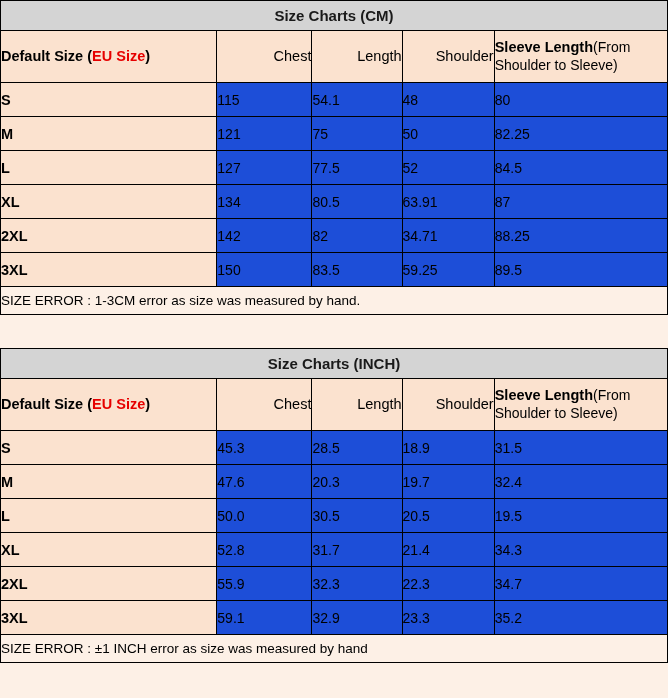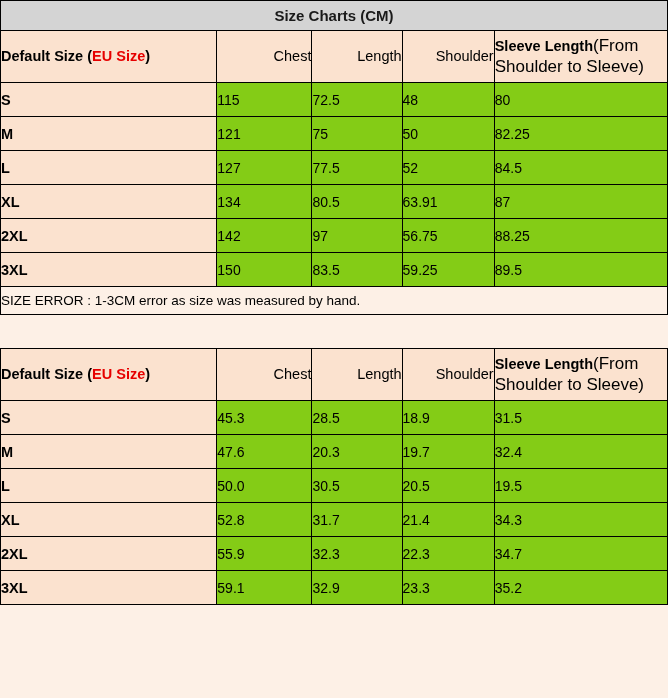"(From Shoulder to Sleeve)" .sub-note { font-size: 17px -> 14px }
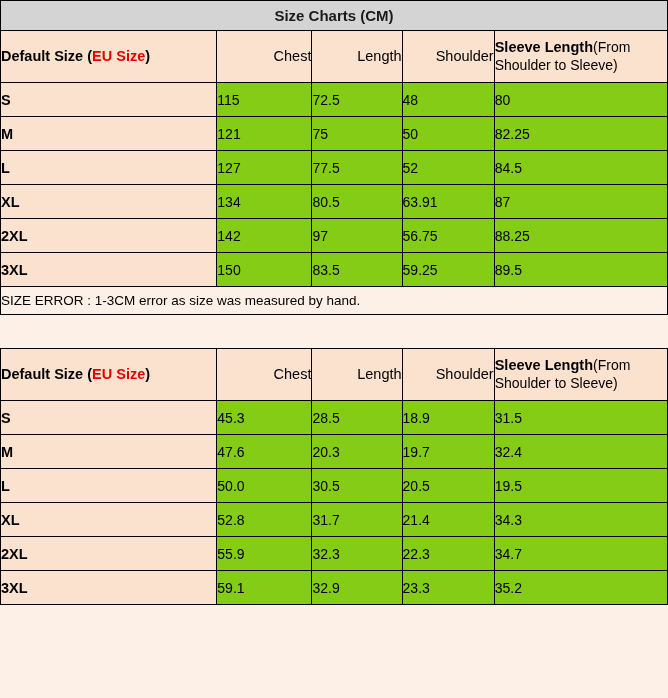"115" .val-cell { background: #84cc16 -> #1d4ed8 }
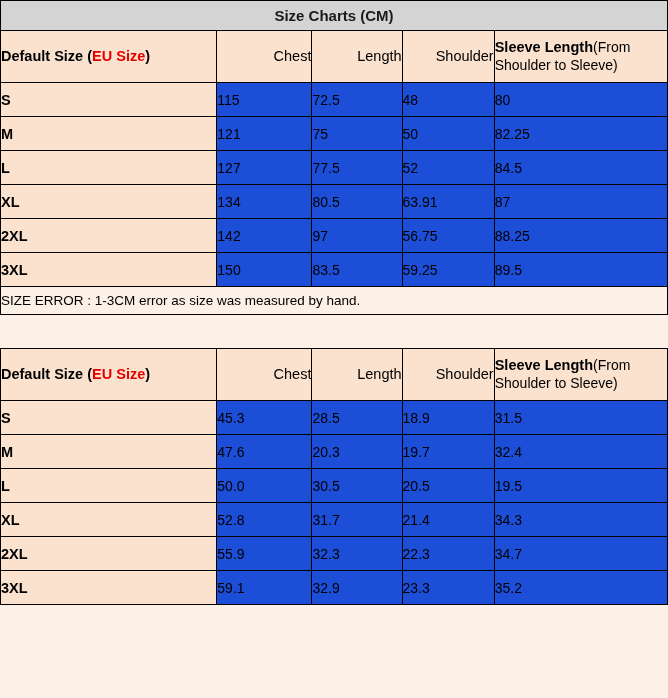"72.5" td.val-cell { text: 72.5 -> 54.1 }
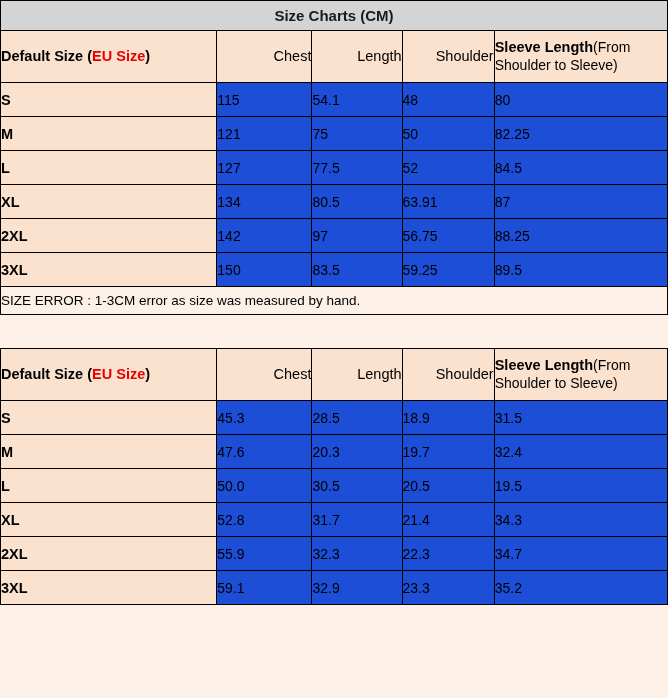"97" td.val-cell { text: 97 -> 82 }
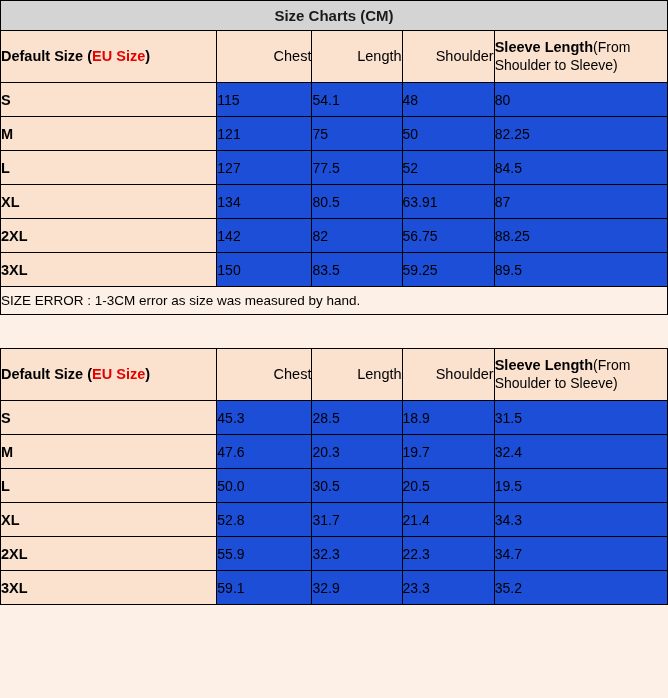"56.75" td.val-cell { text: 56.75 -> 34.71 }
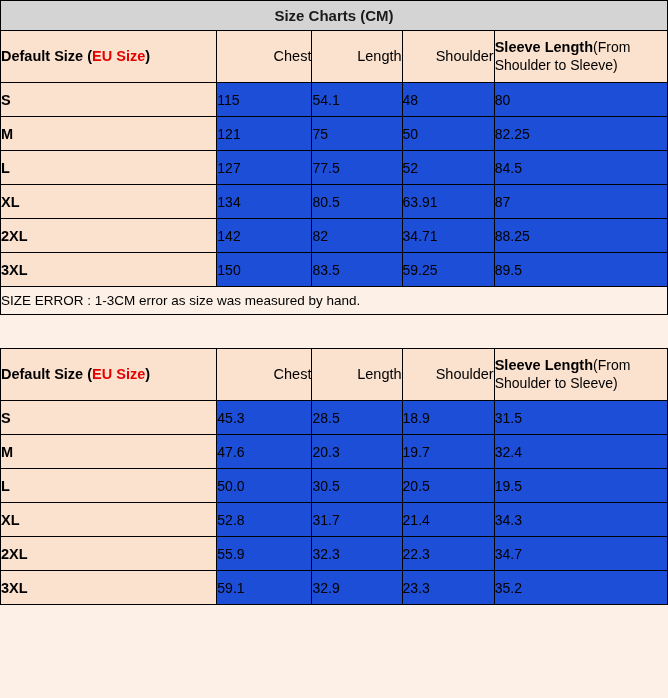"Size Charts (INCH)" tr { html: none -> <tr> <td>Size Charts (INCH)</td> </tr> }
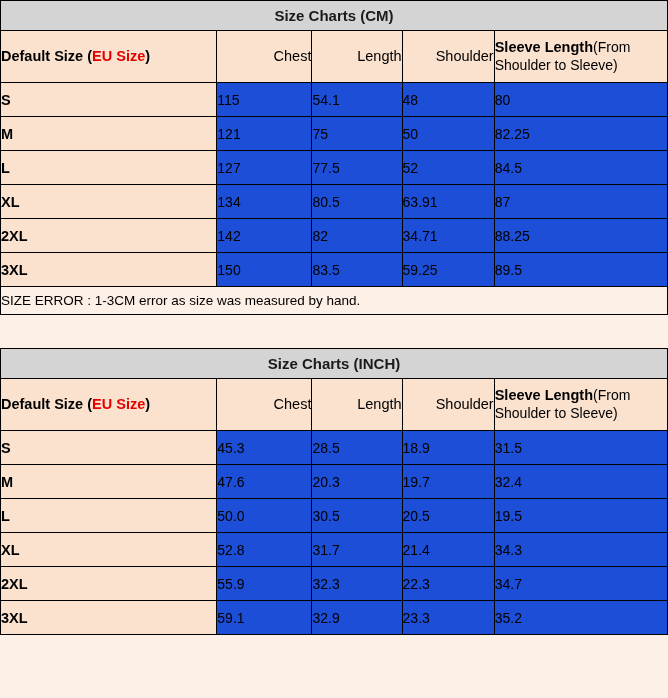"SIZE ERROR : ±1 INCH" tr.error-row { html: none -> <tr> <td>SIZE ERROR : ±1 INCH error as size was measured by hand</td> </tr> }
